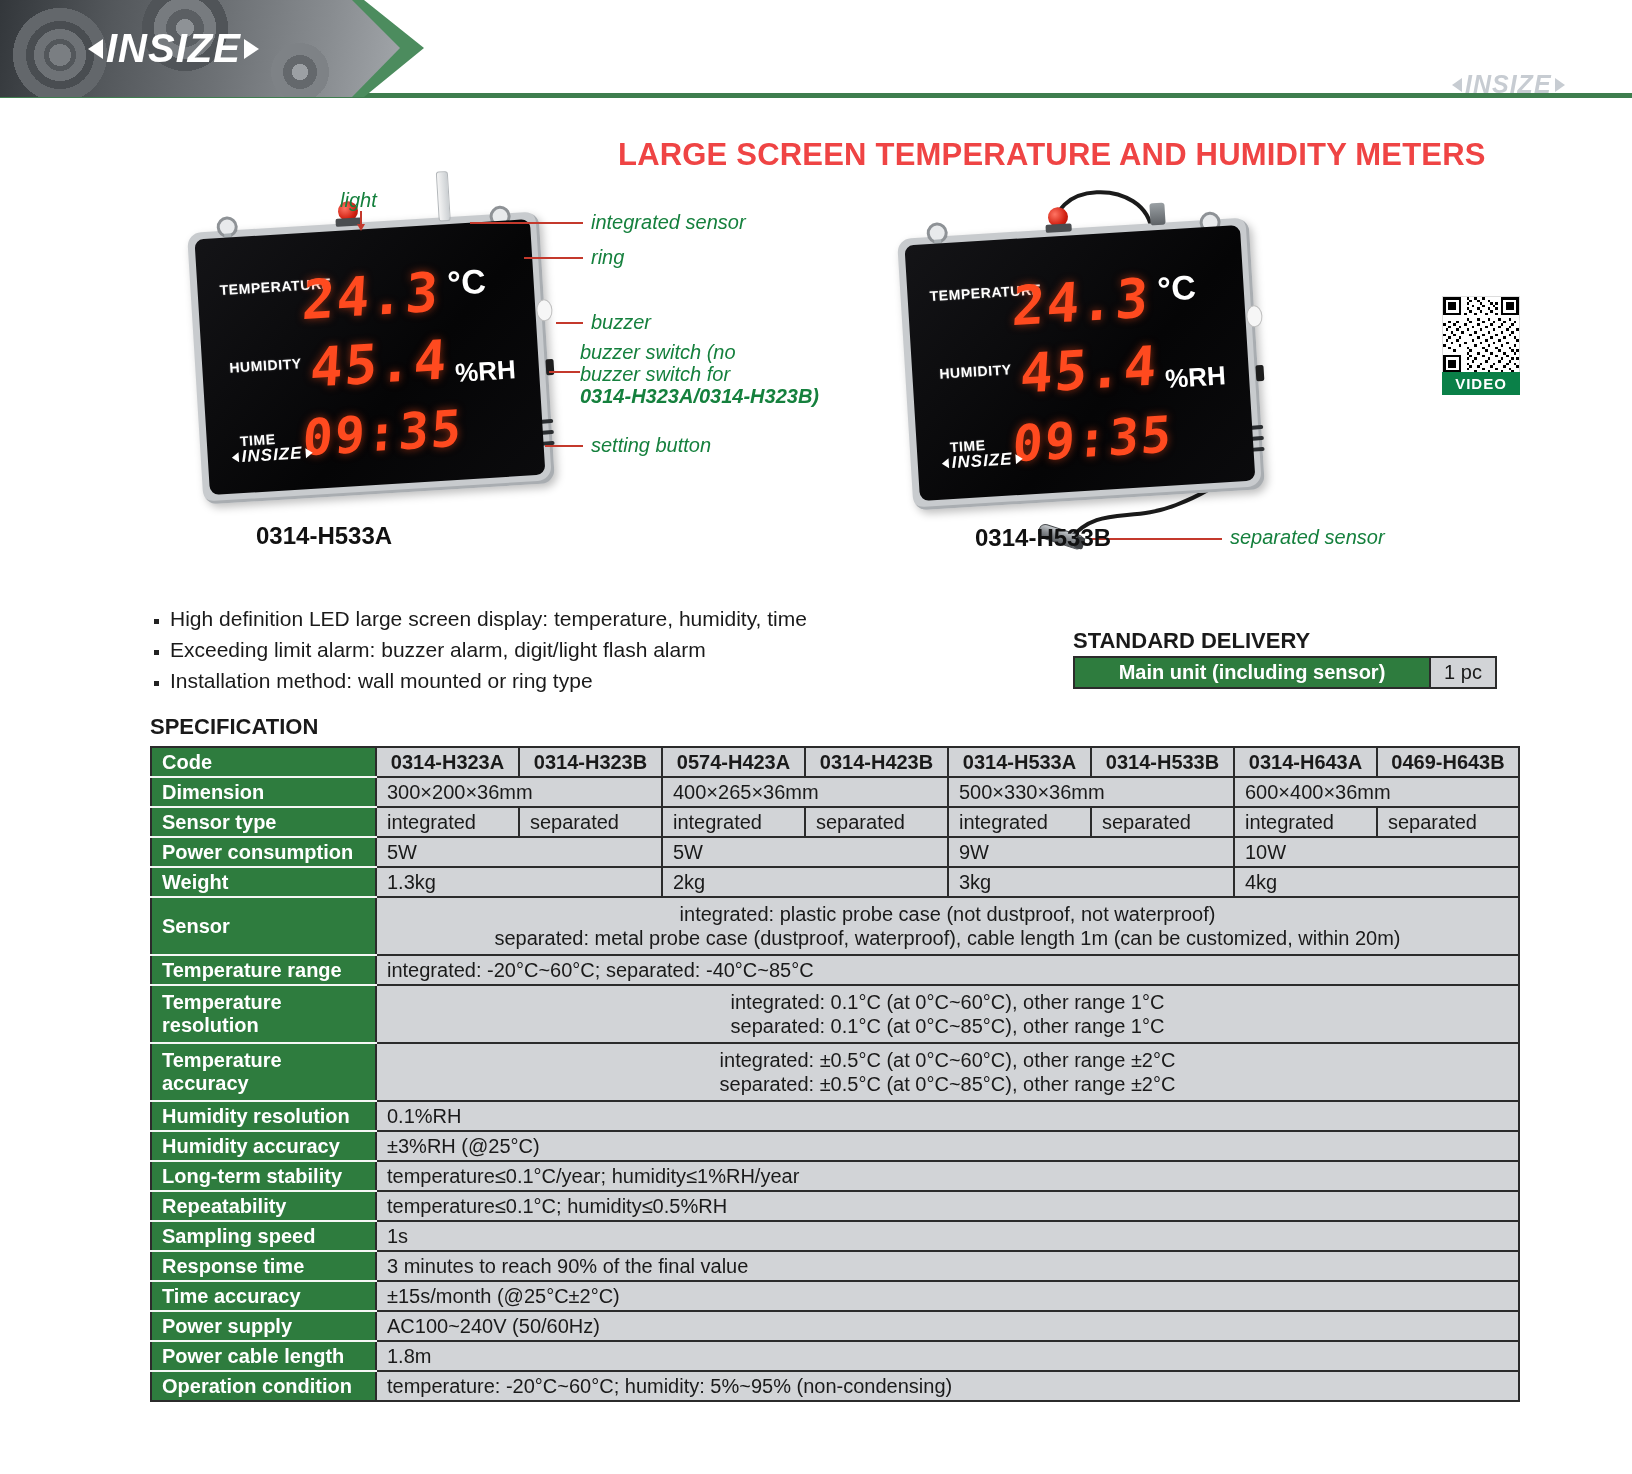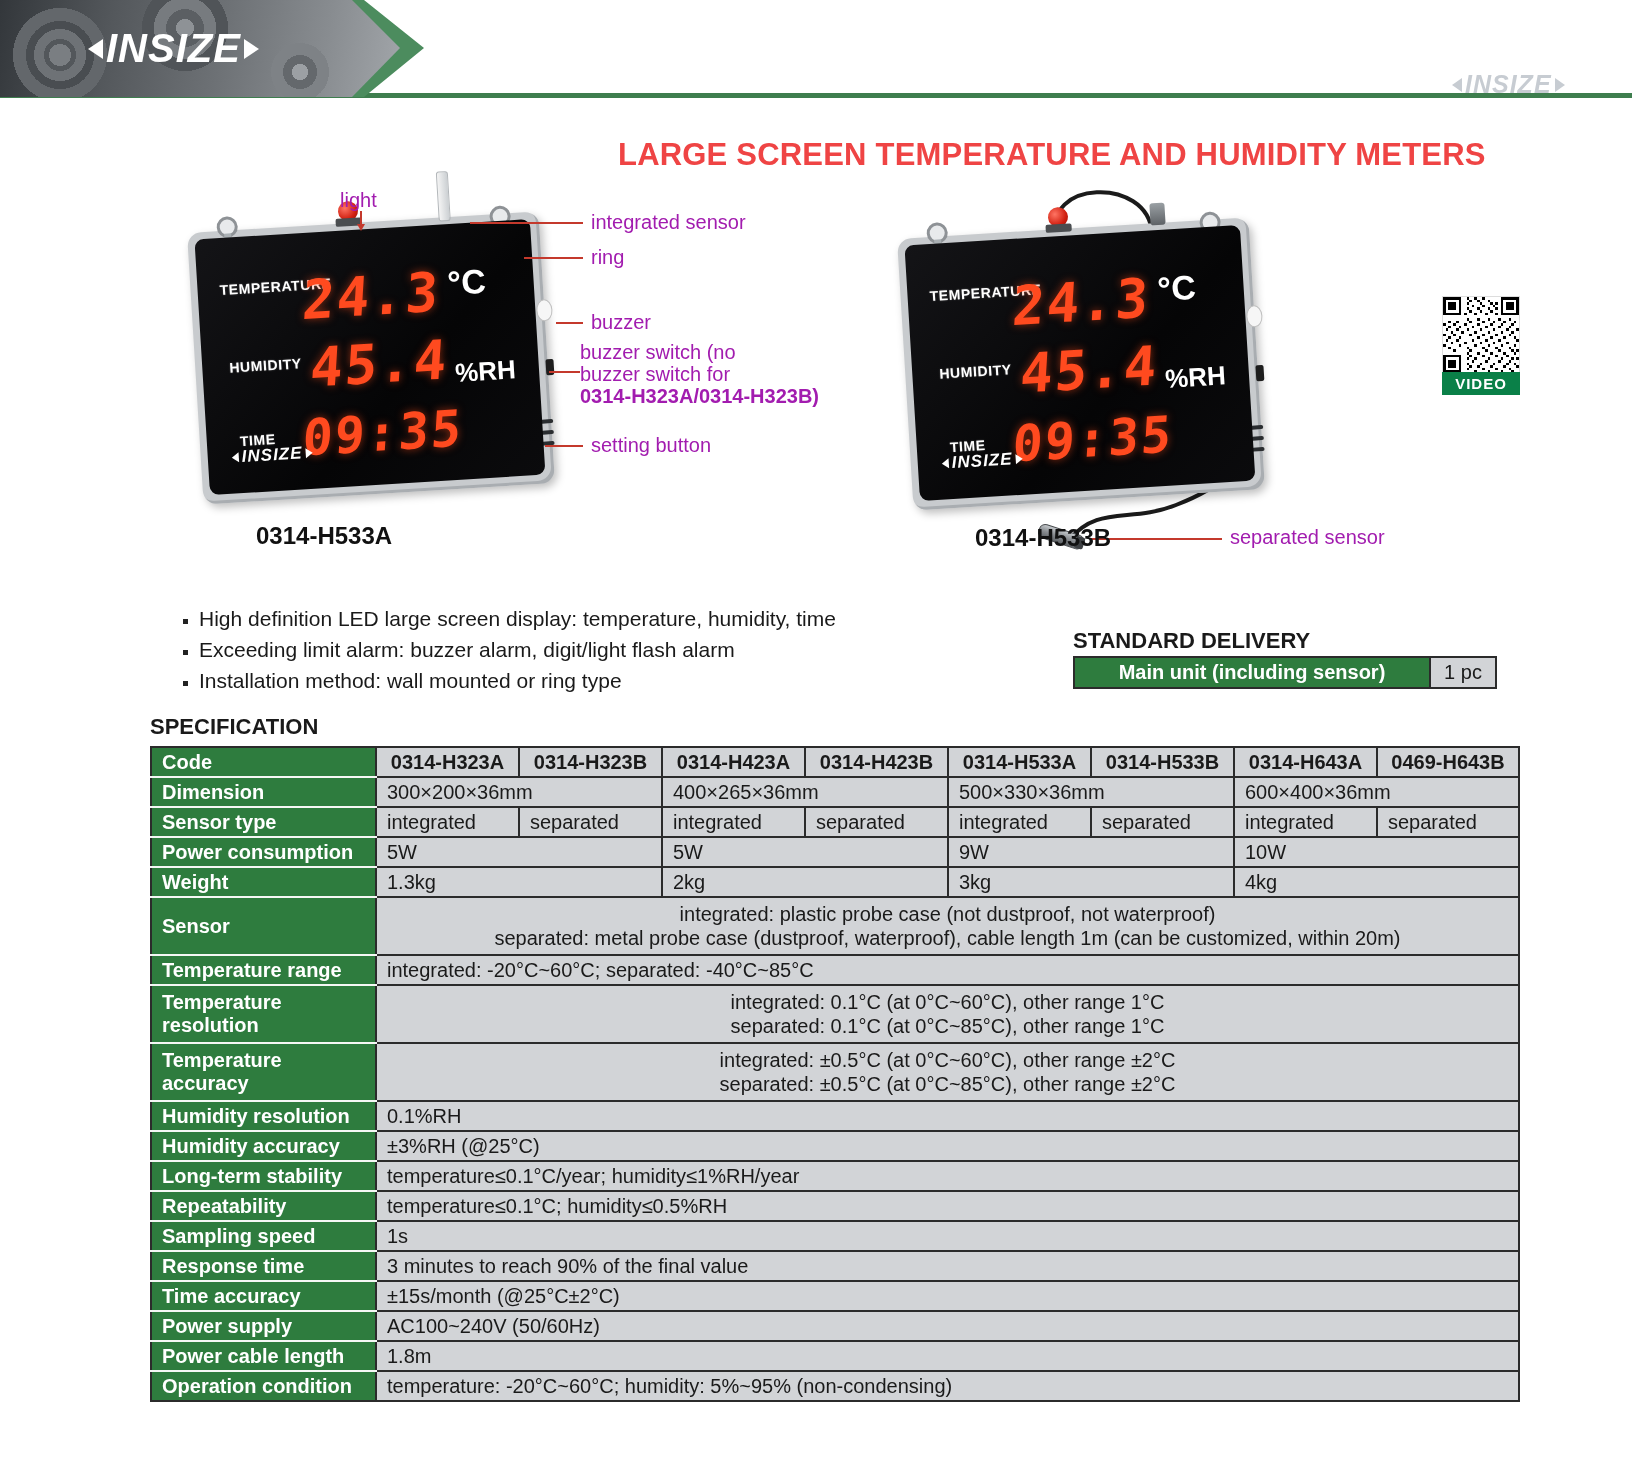"light" .cl-label { color: #a21caf -> #15803d; font-style: none -> italic }
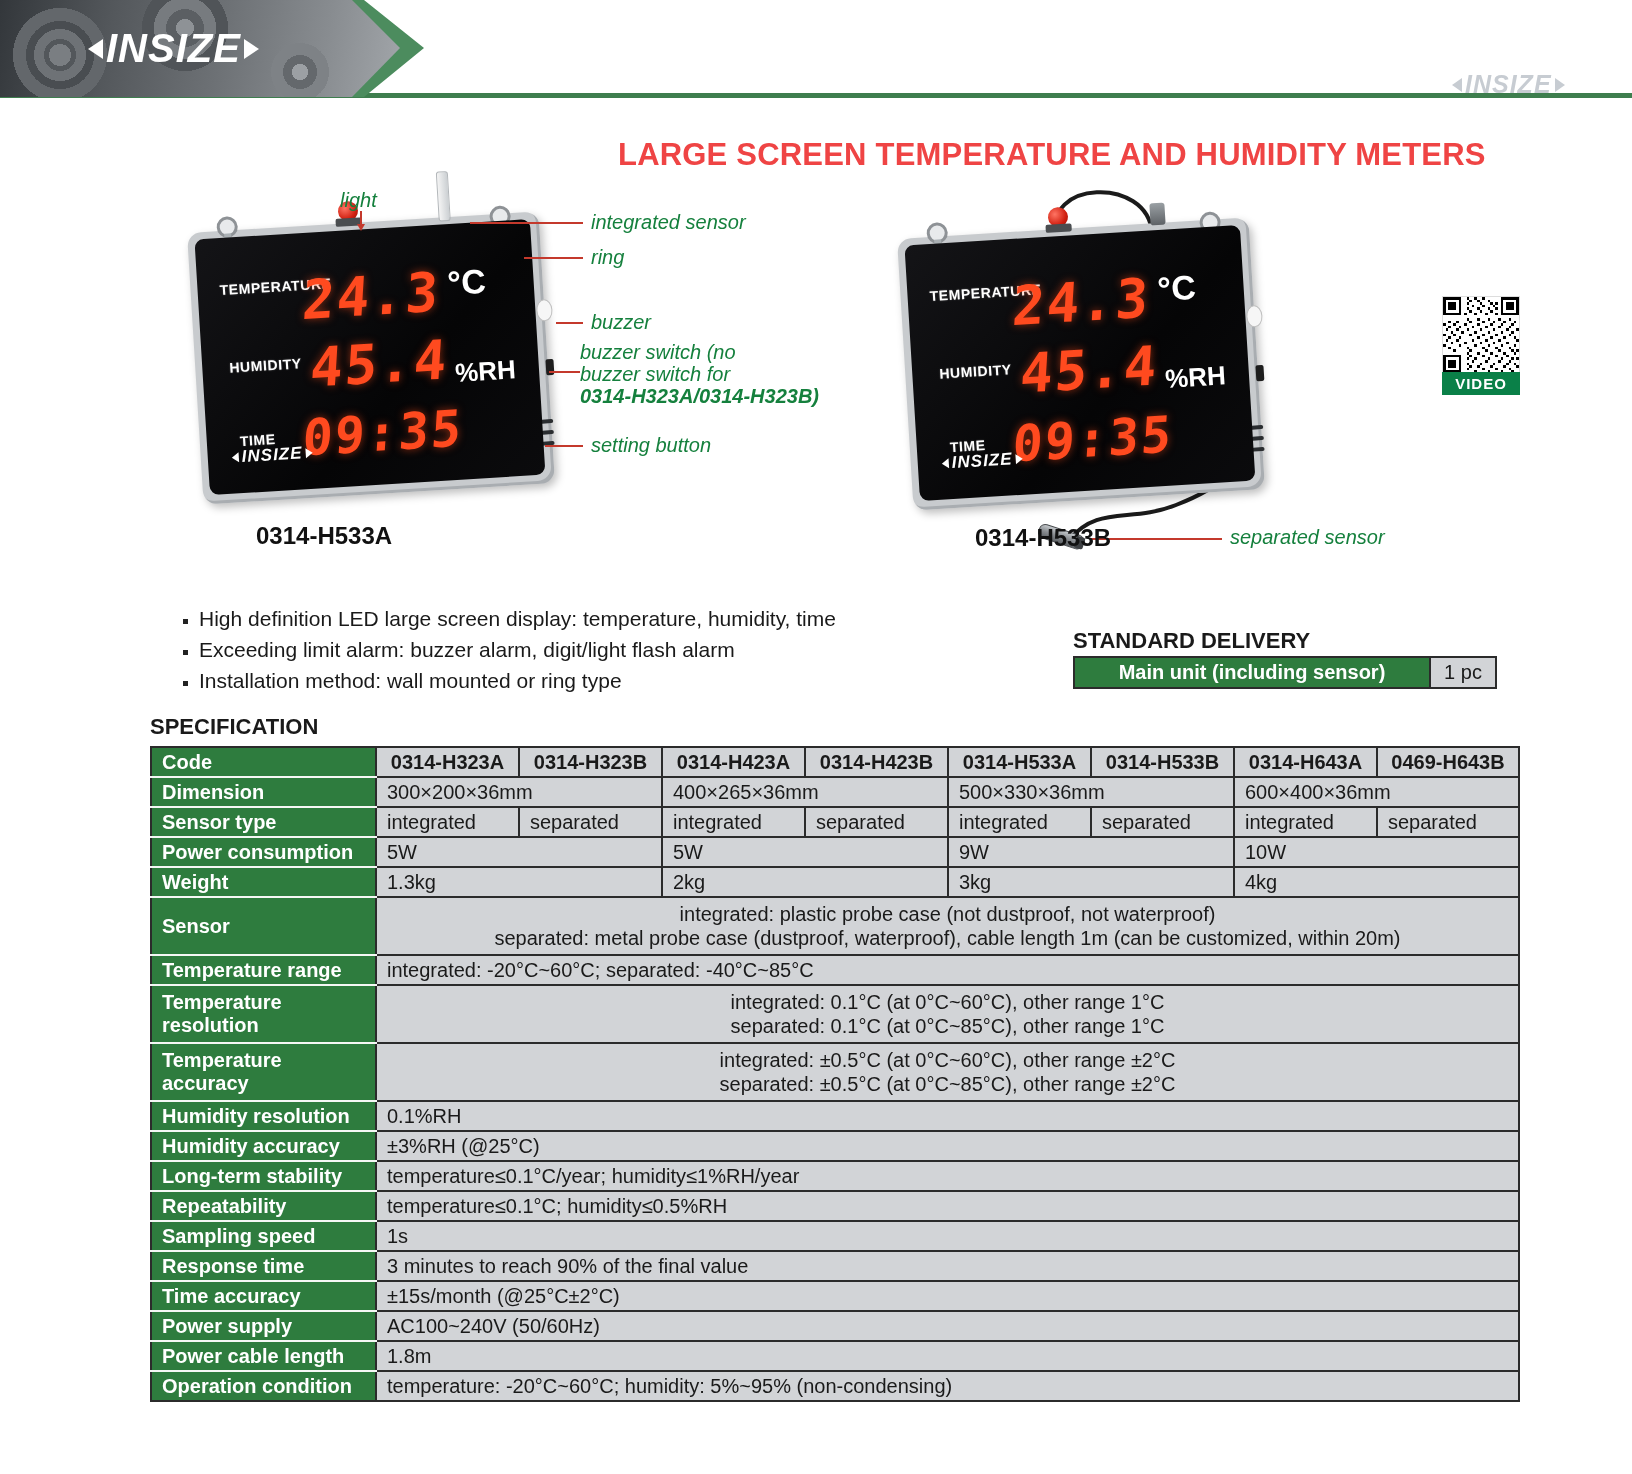"High definition LED large screen" .features li { margin-left: 29px -> none }
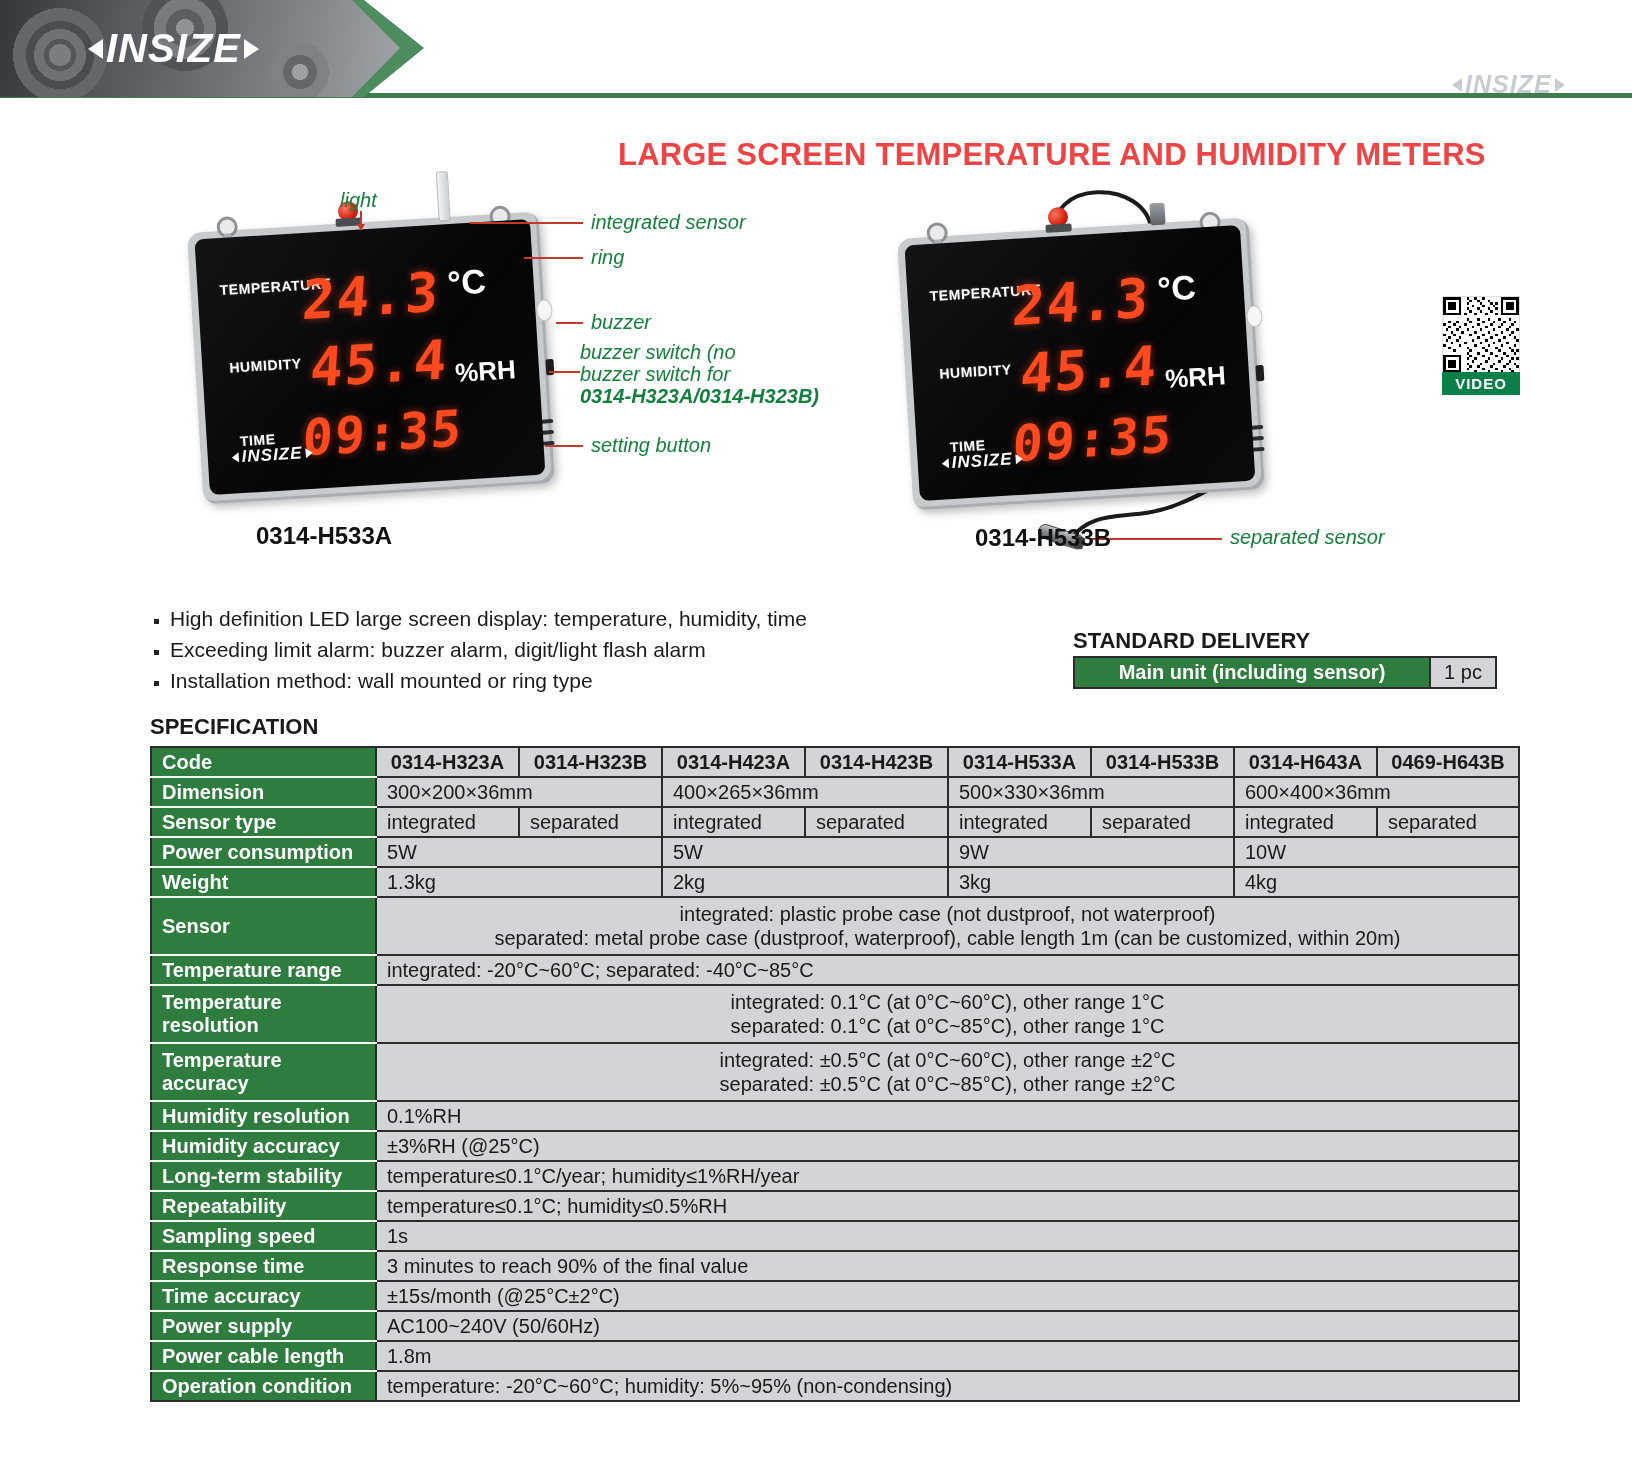"0314-H423A" td.val { text: 0314-H423A -> 0574-H423A }
